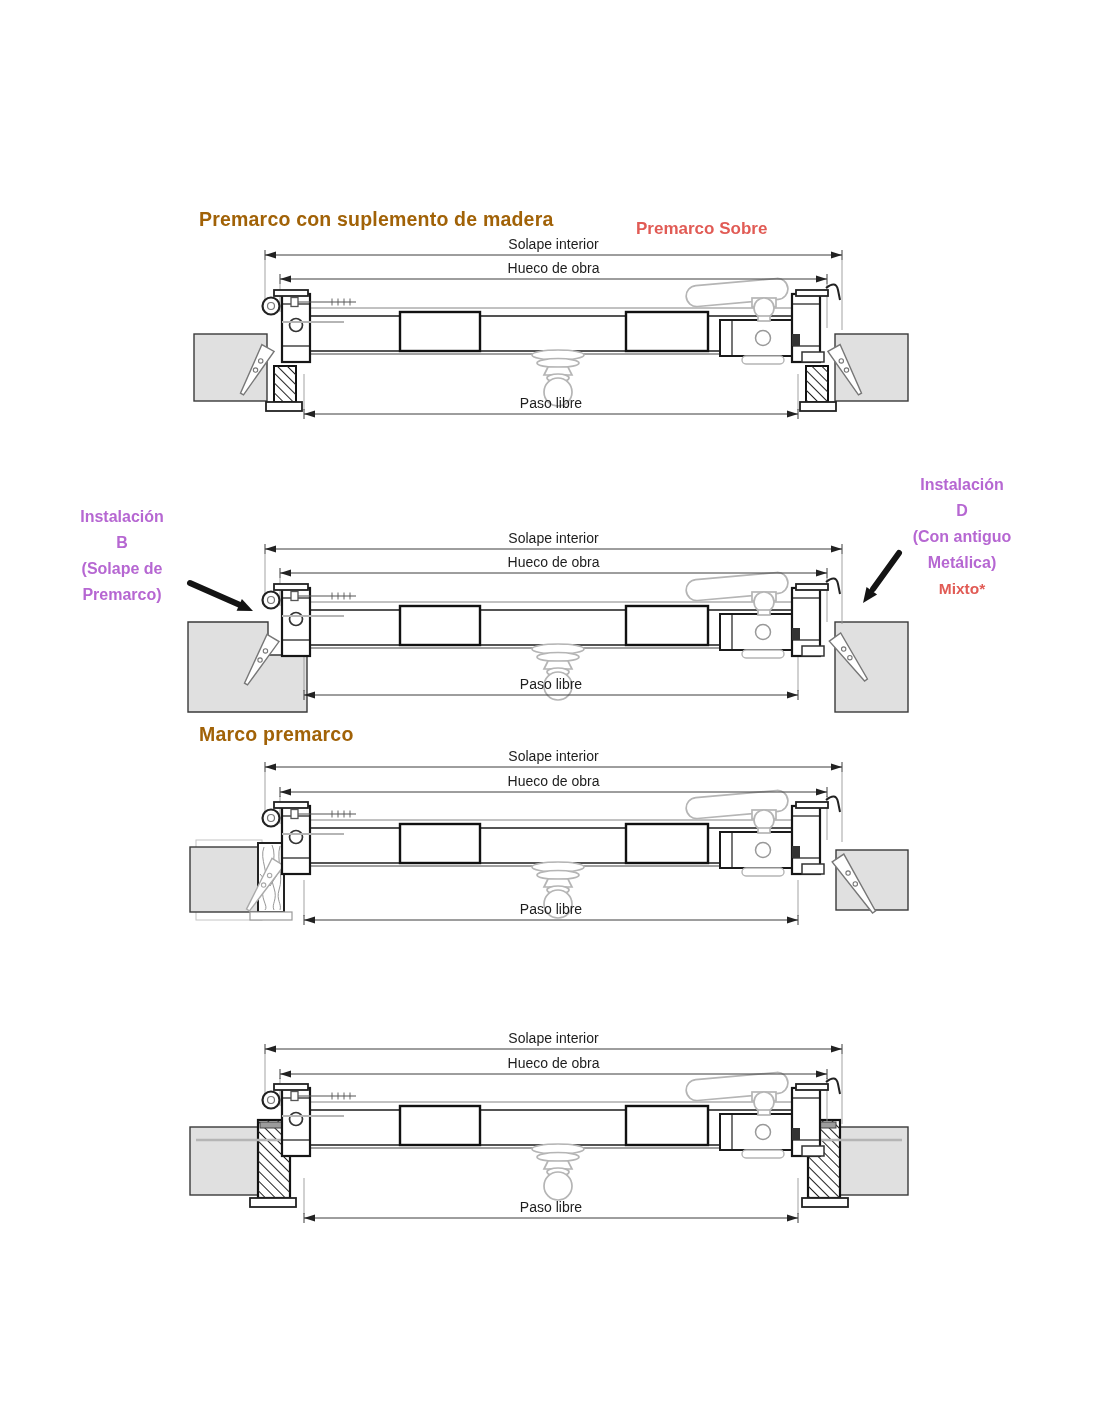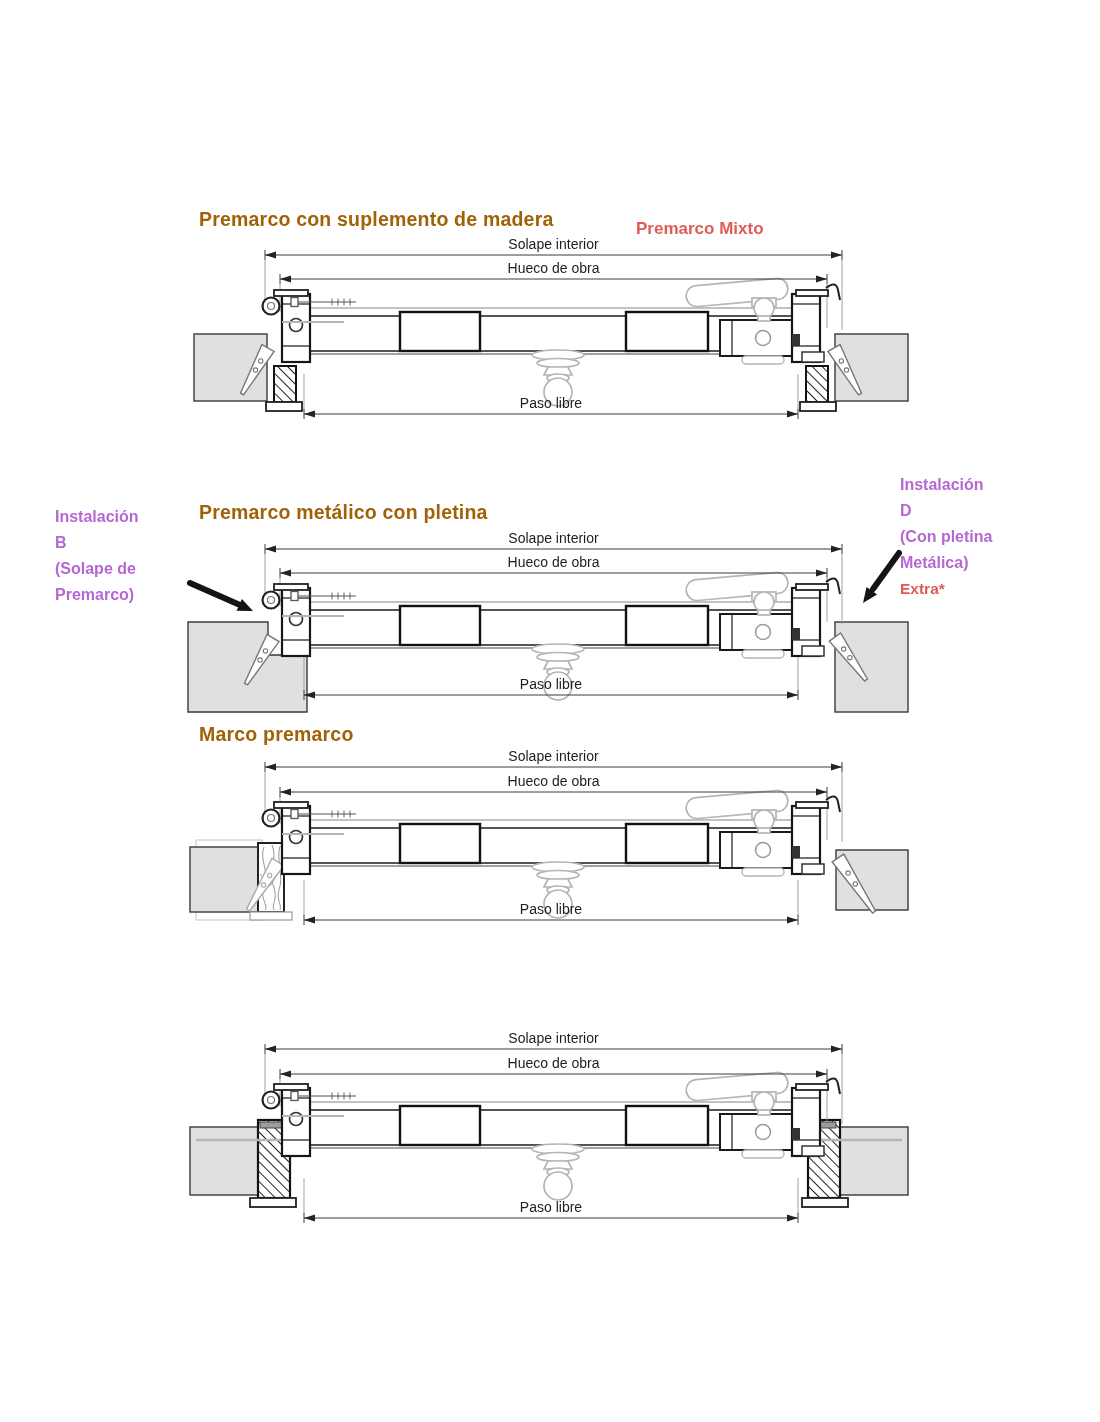"Premarco Mixto" div.tag { text: Mixto -> Sobre }
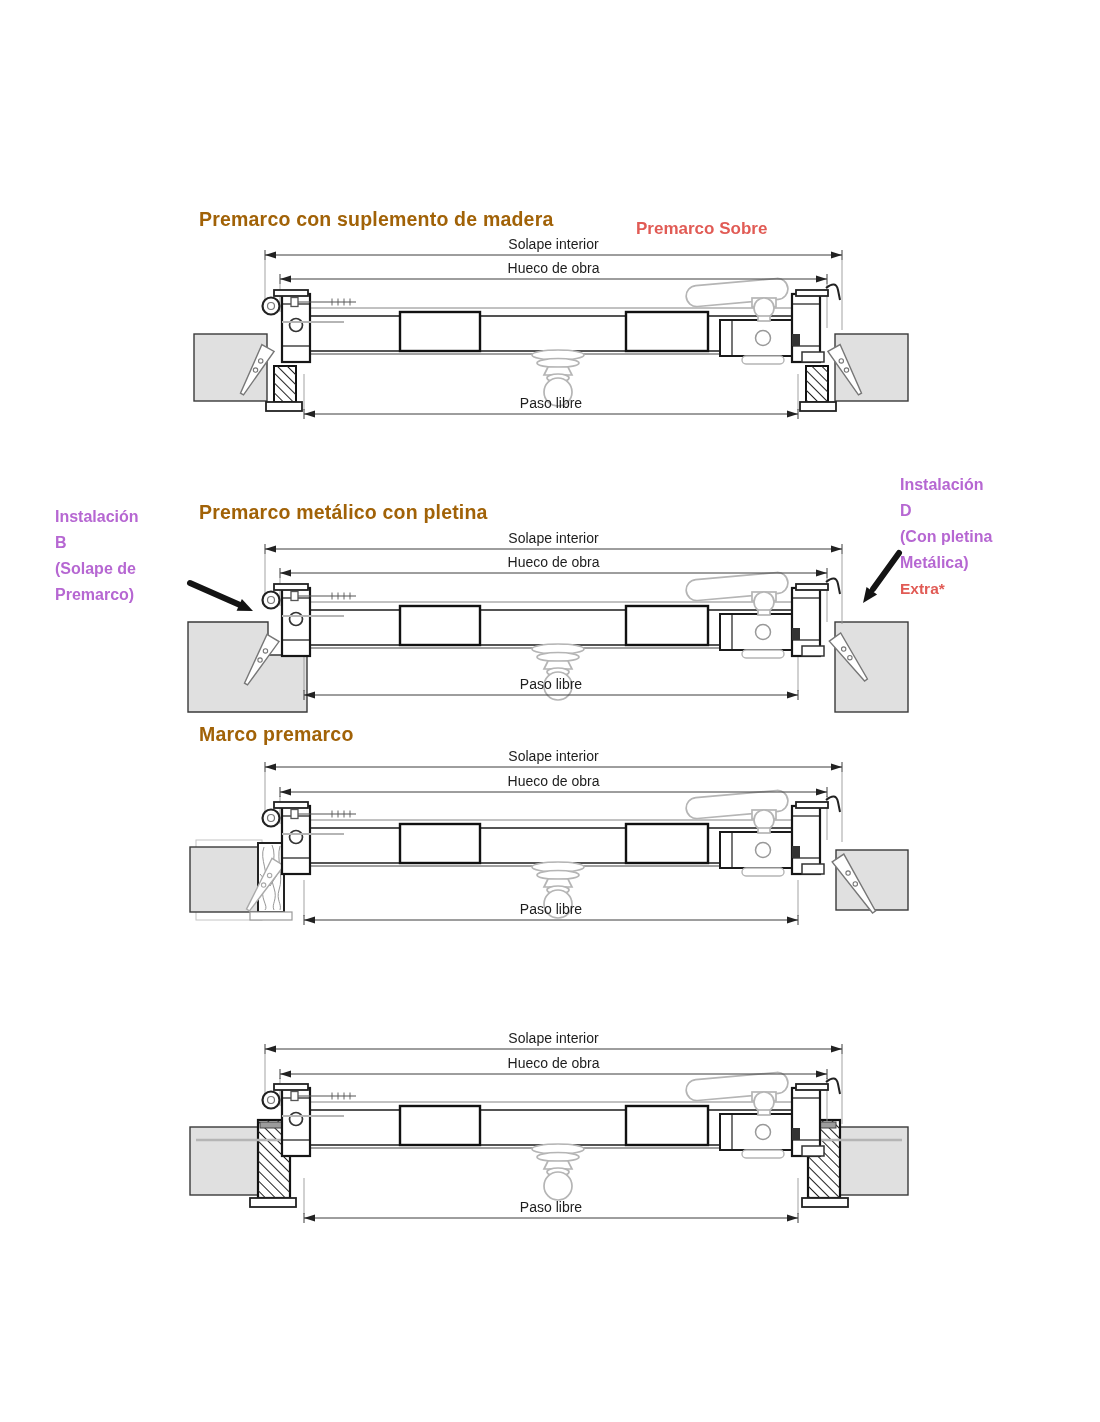"Instalación" .note { text-align: none -> center }
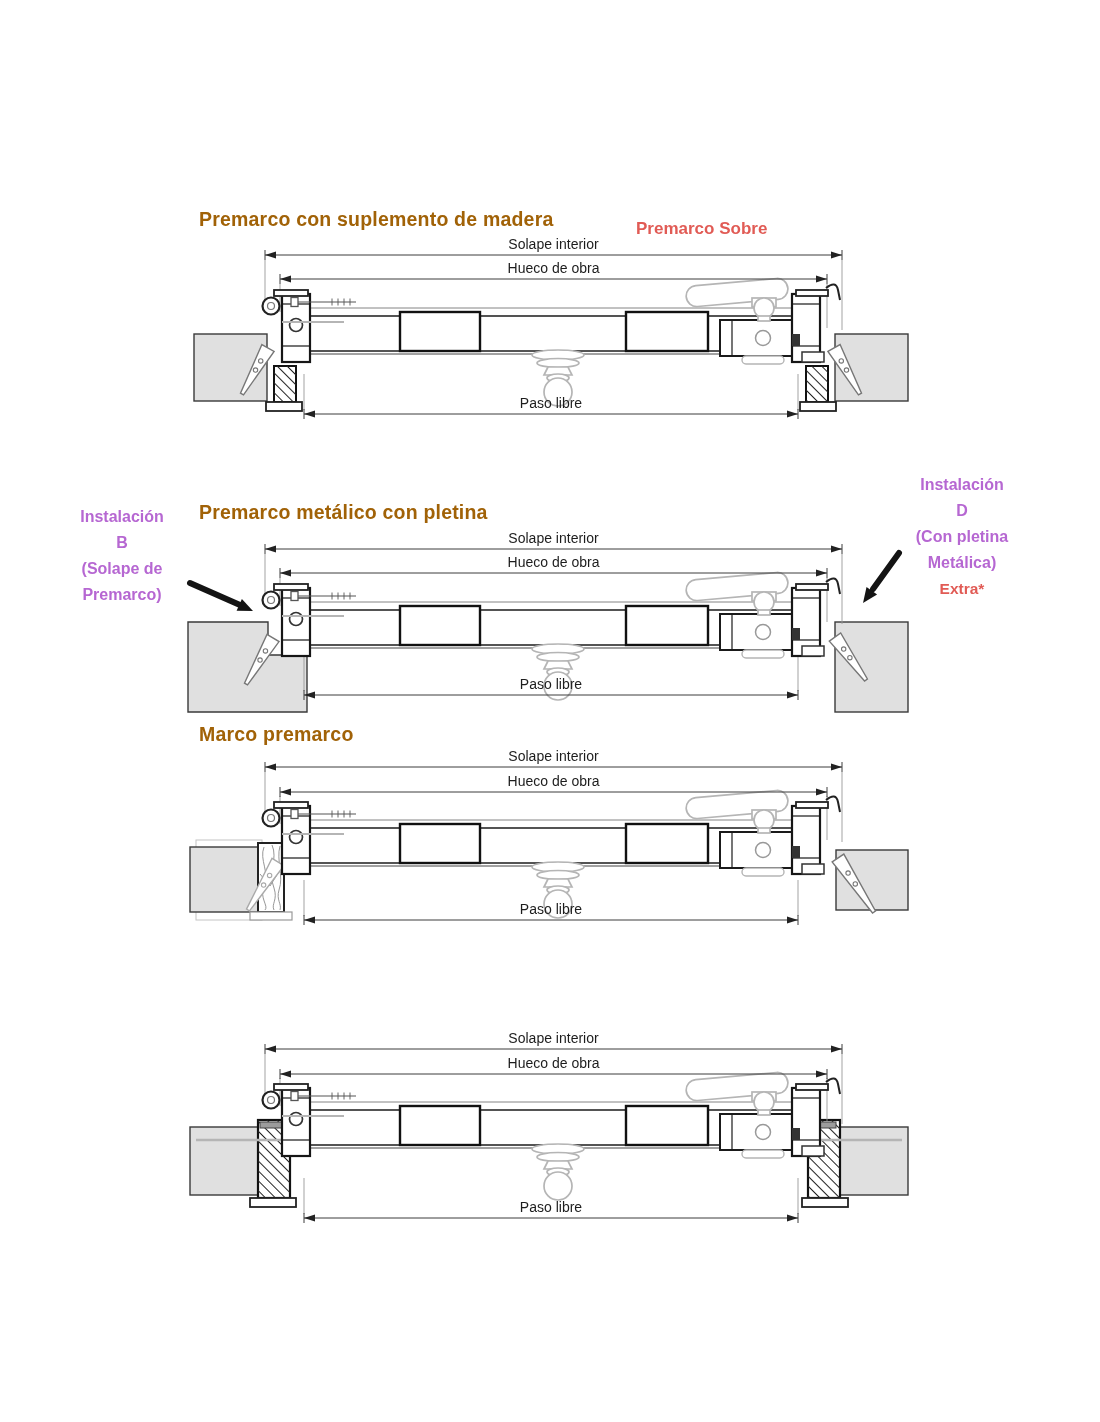"Premarco metálico con pletina" h2.title { html: <h2>Premarco metálico con pletina</h2> -> none }
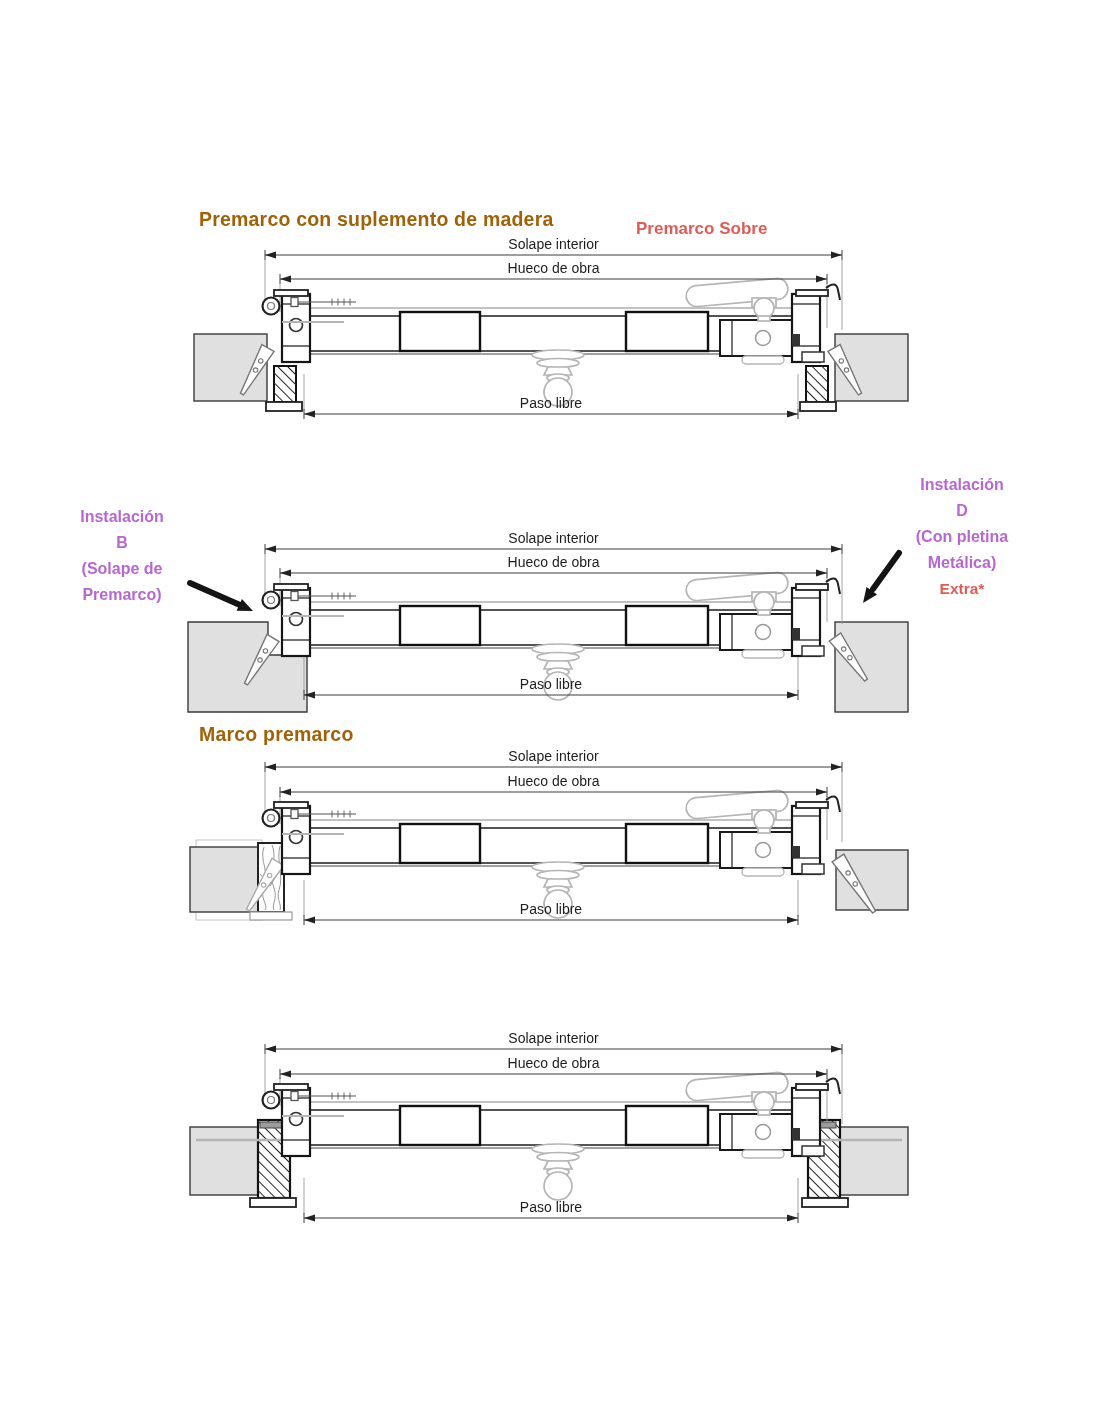"(Con pletina" div { text: pletina -> antiguo }
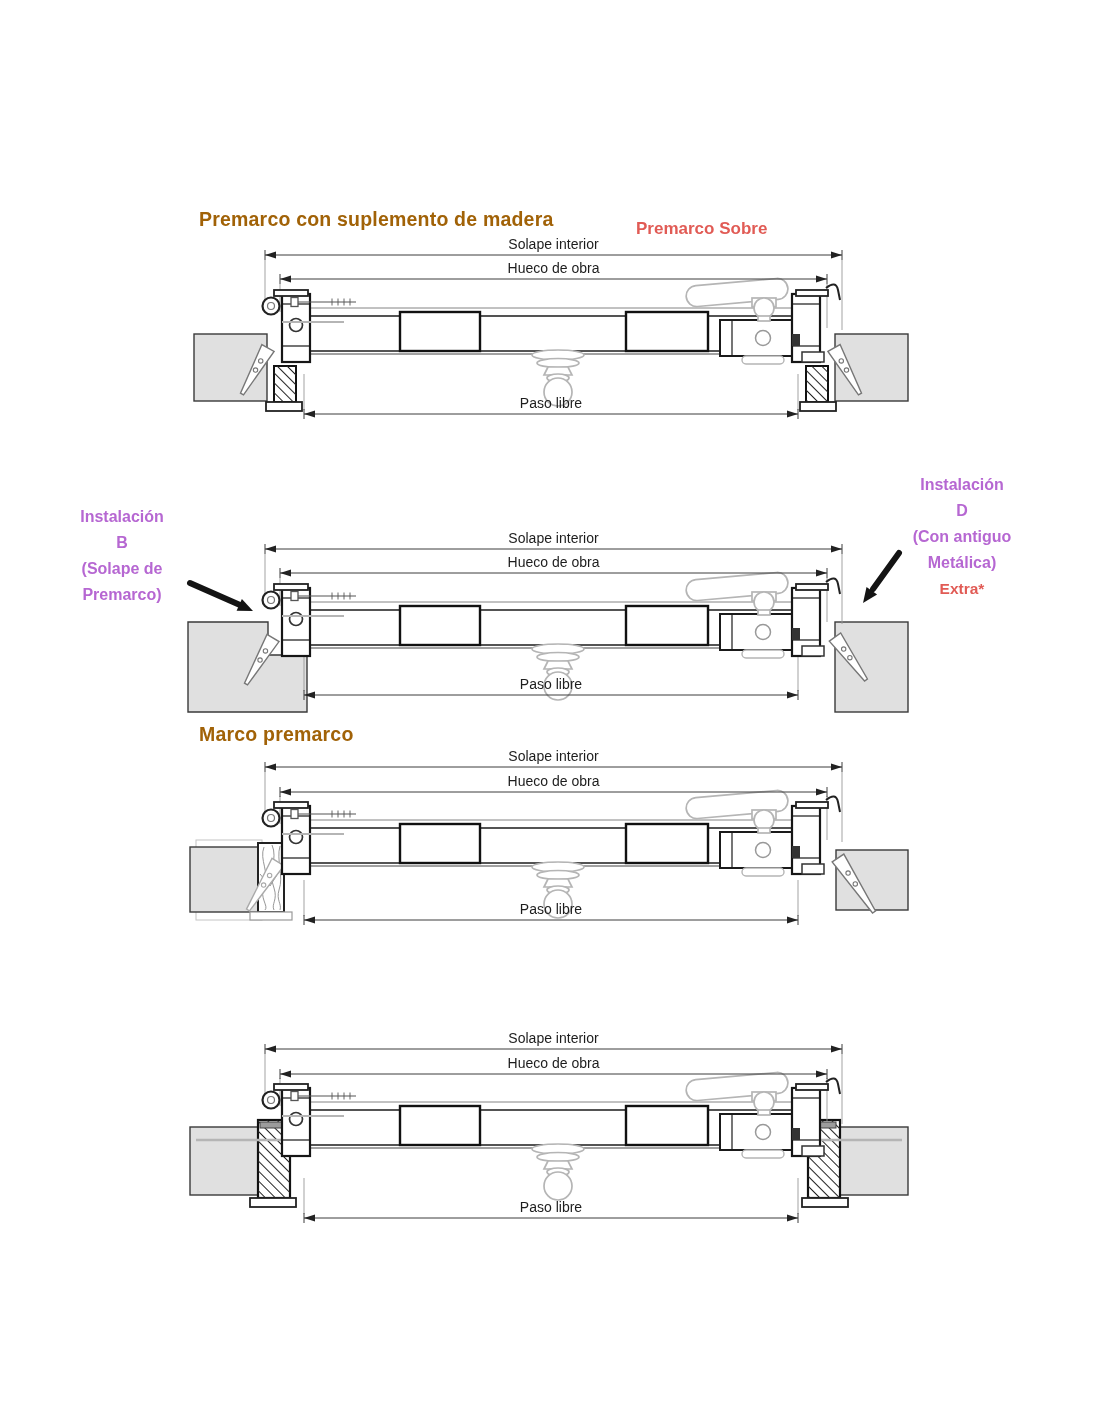"Extra*" div.extra { text: Extra -> Mixto }
